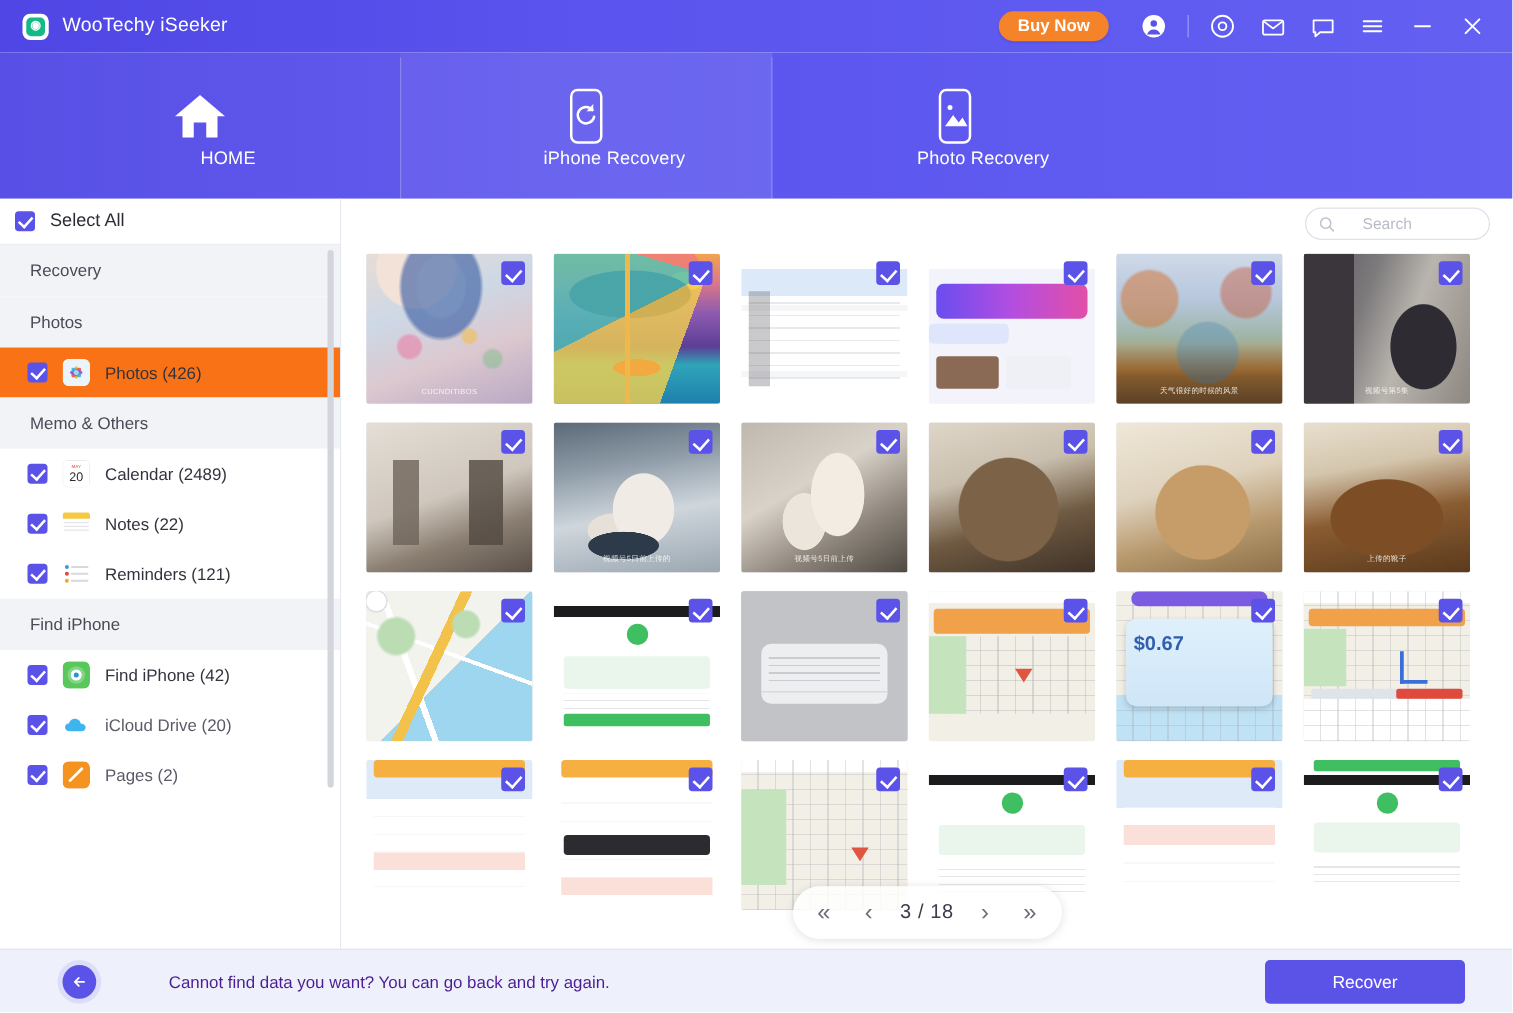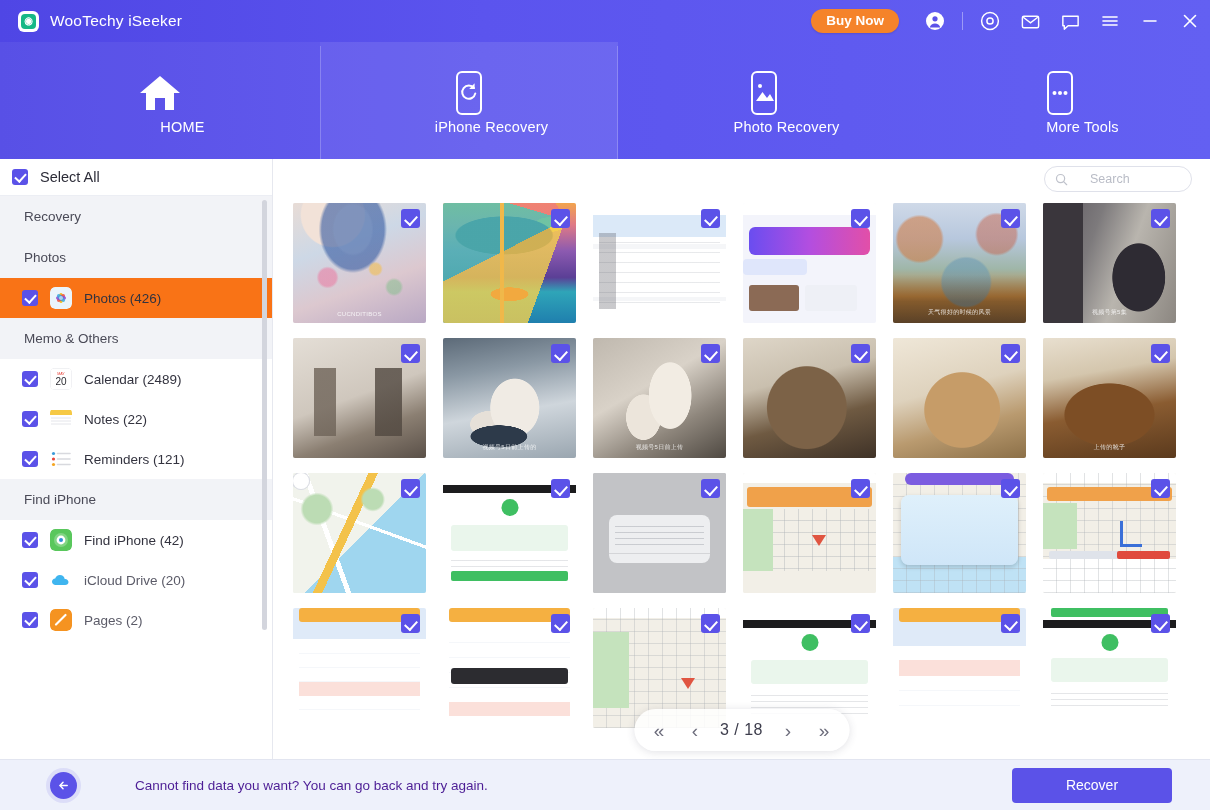"Buy Now" .tb-right { padding-right: none -> 12px }
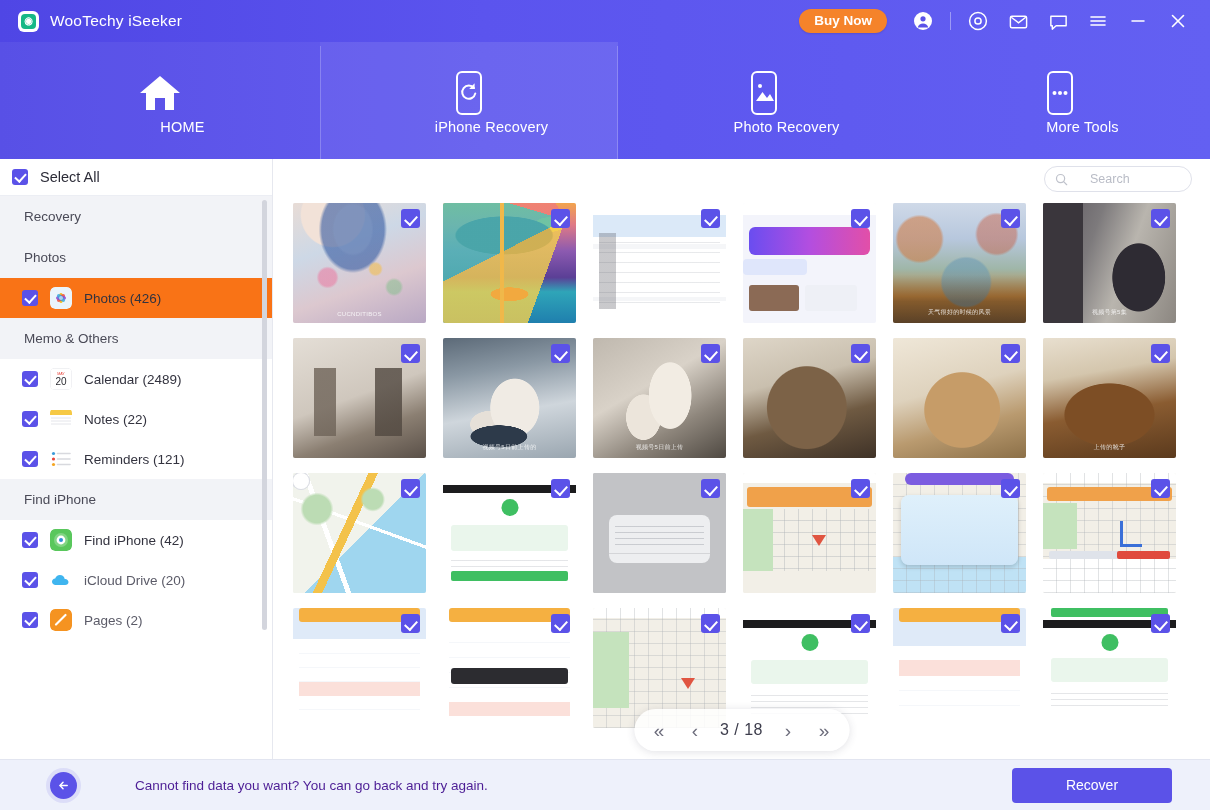"More Tools" div.nav-tab { html: <div> <div> <svg> <rect></rect> <circle></circle> <circle></circle> <circle></circle> </svg> </div> <div>More Tools</div> </div> -> none }
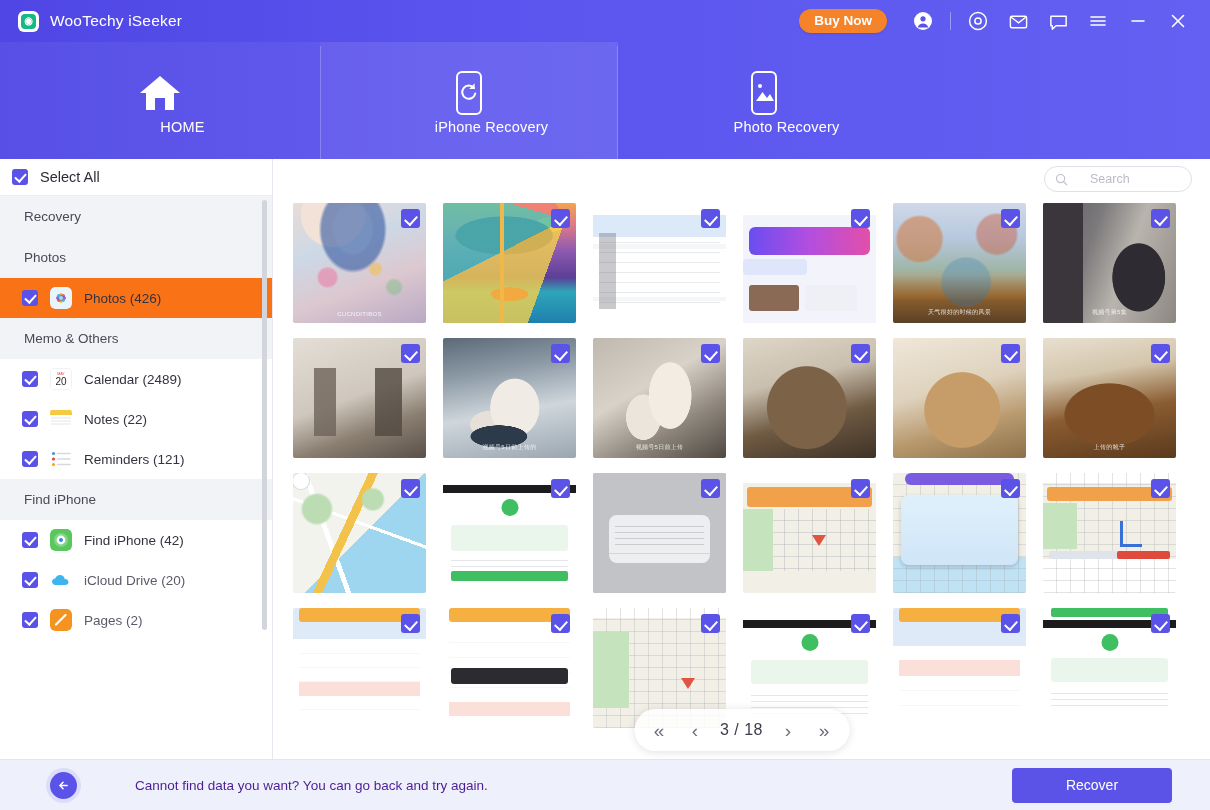"$0.67" div.shade { html: none -> <div>$0.67</div> }
